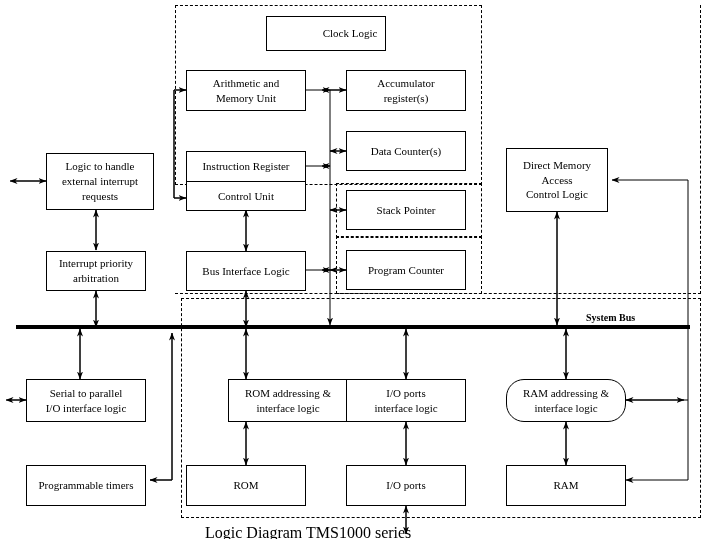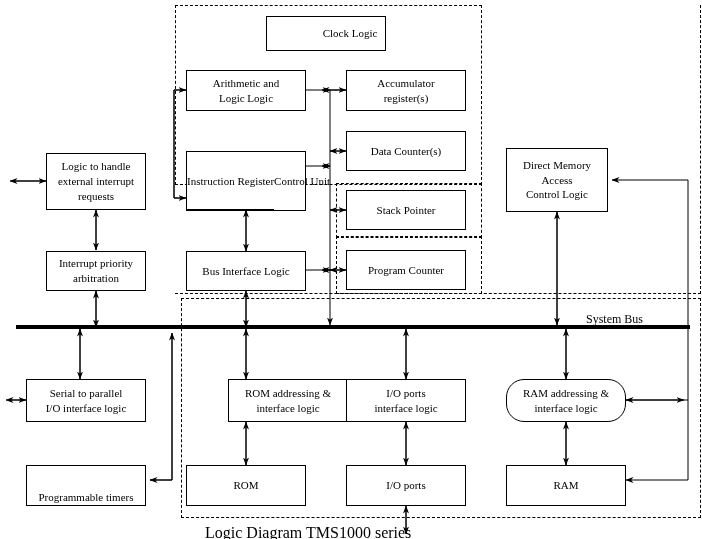"Logic Logic" span.ln { text: Logic Logic -> Memory Unit }
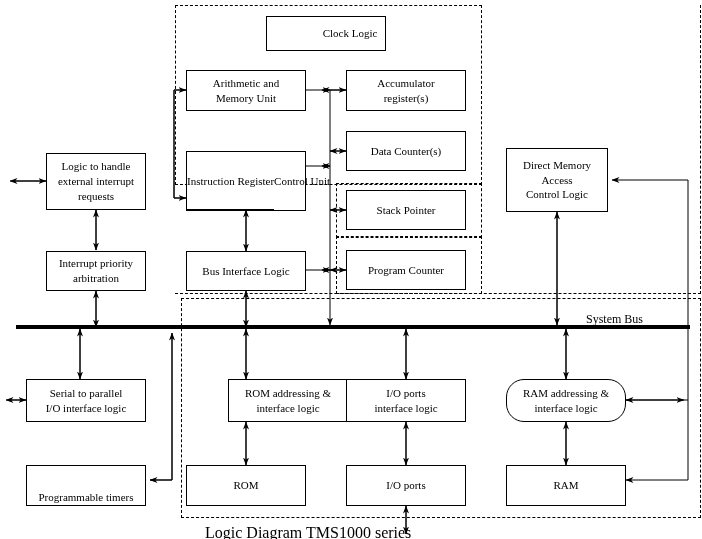"Logic to handle" div.node { width: 100px -> 108px }
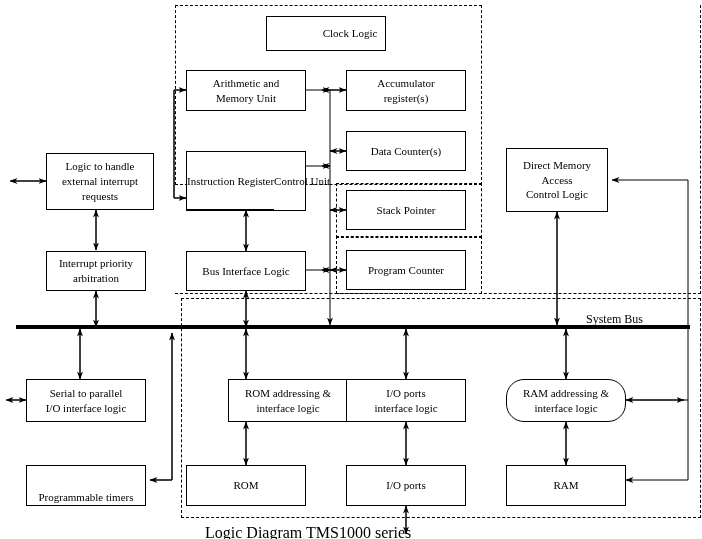"Instruction Register" .splitbox { flex-direction: none -> column }
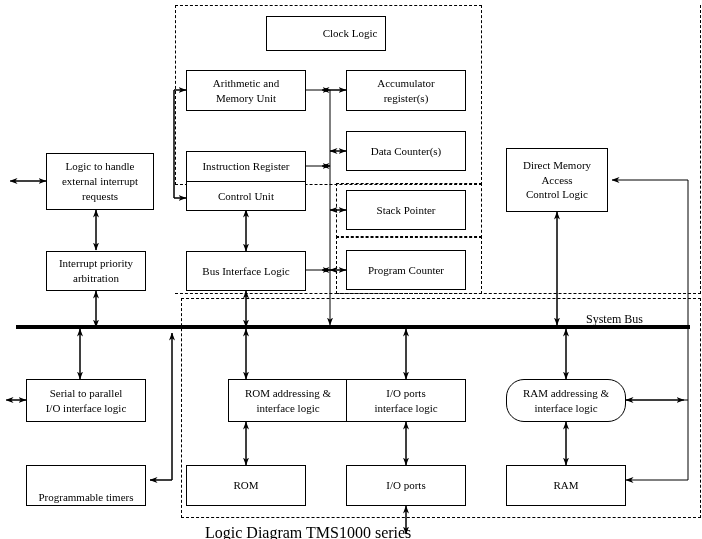"System Bus" .buslabel { font-size: 12px -> 10px; font-weight: none -> bold }
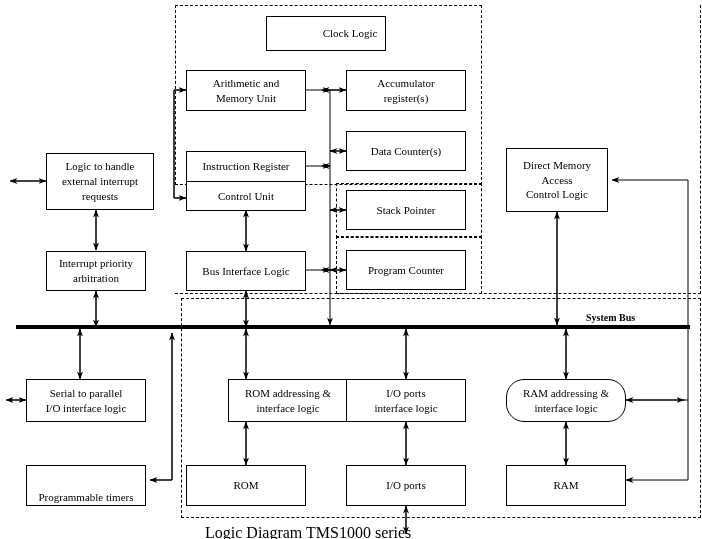"Programmable timers" div.node { justify-content: flex-end -> none }
